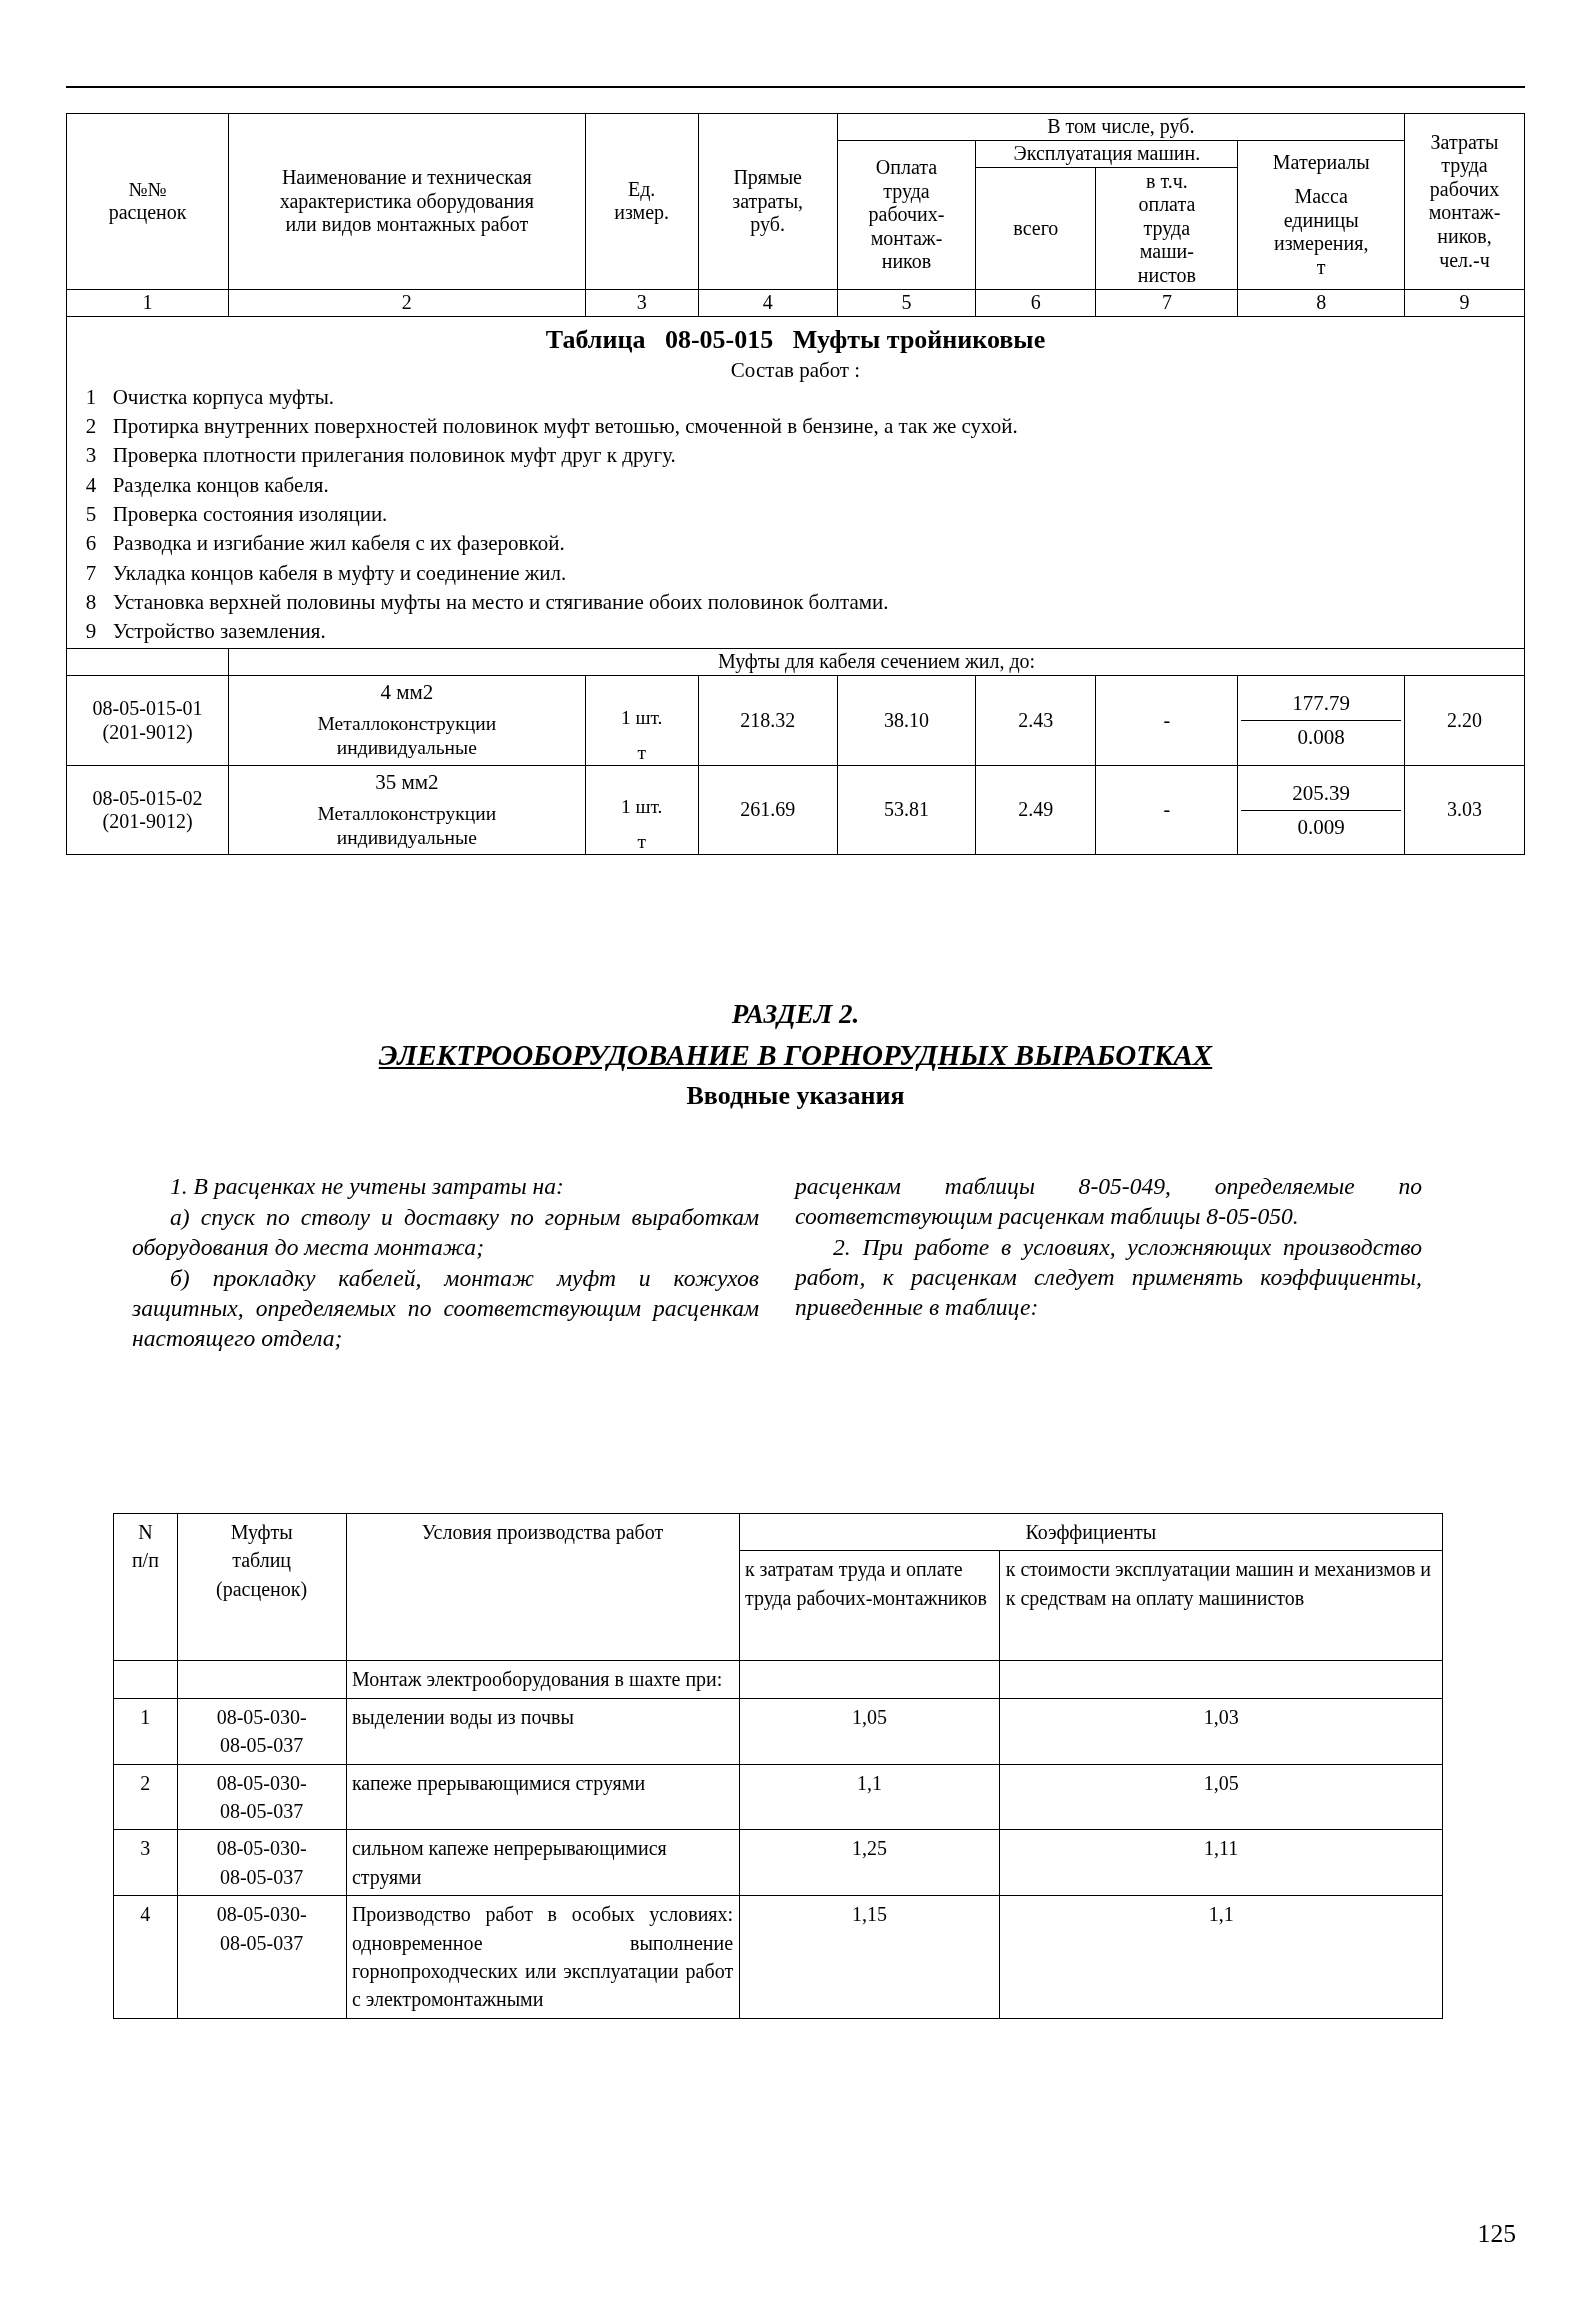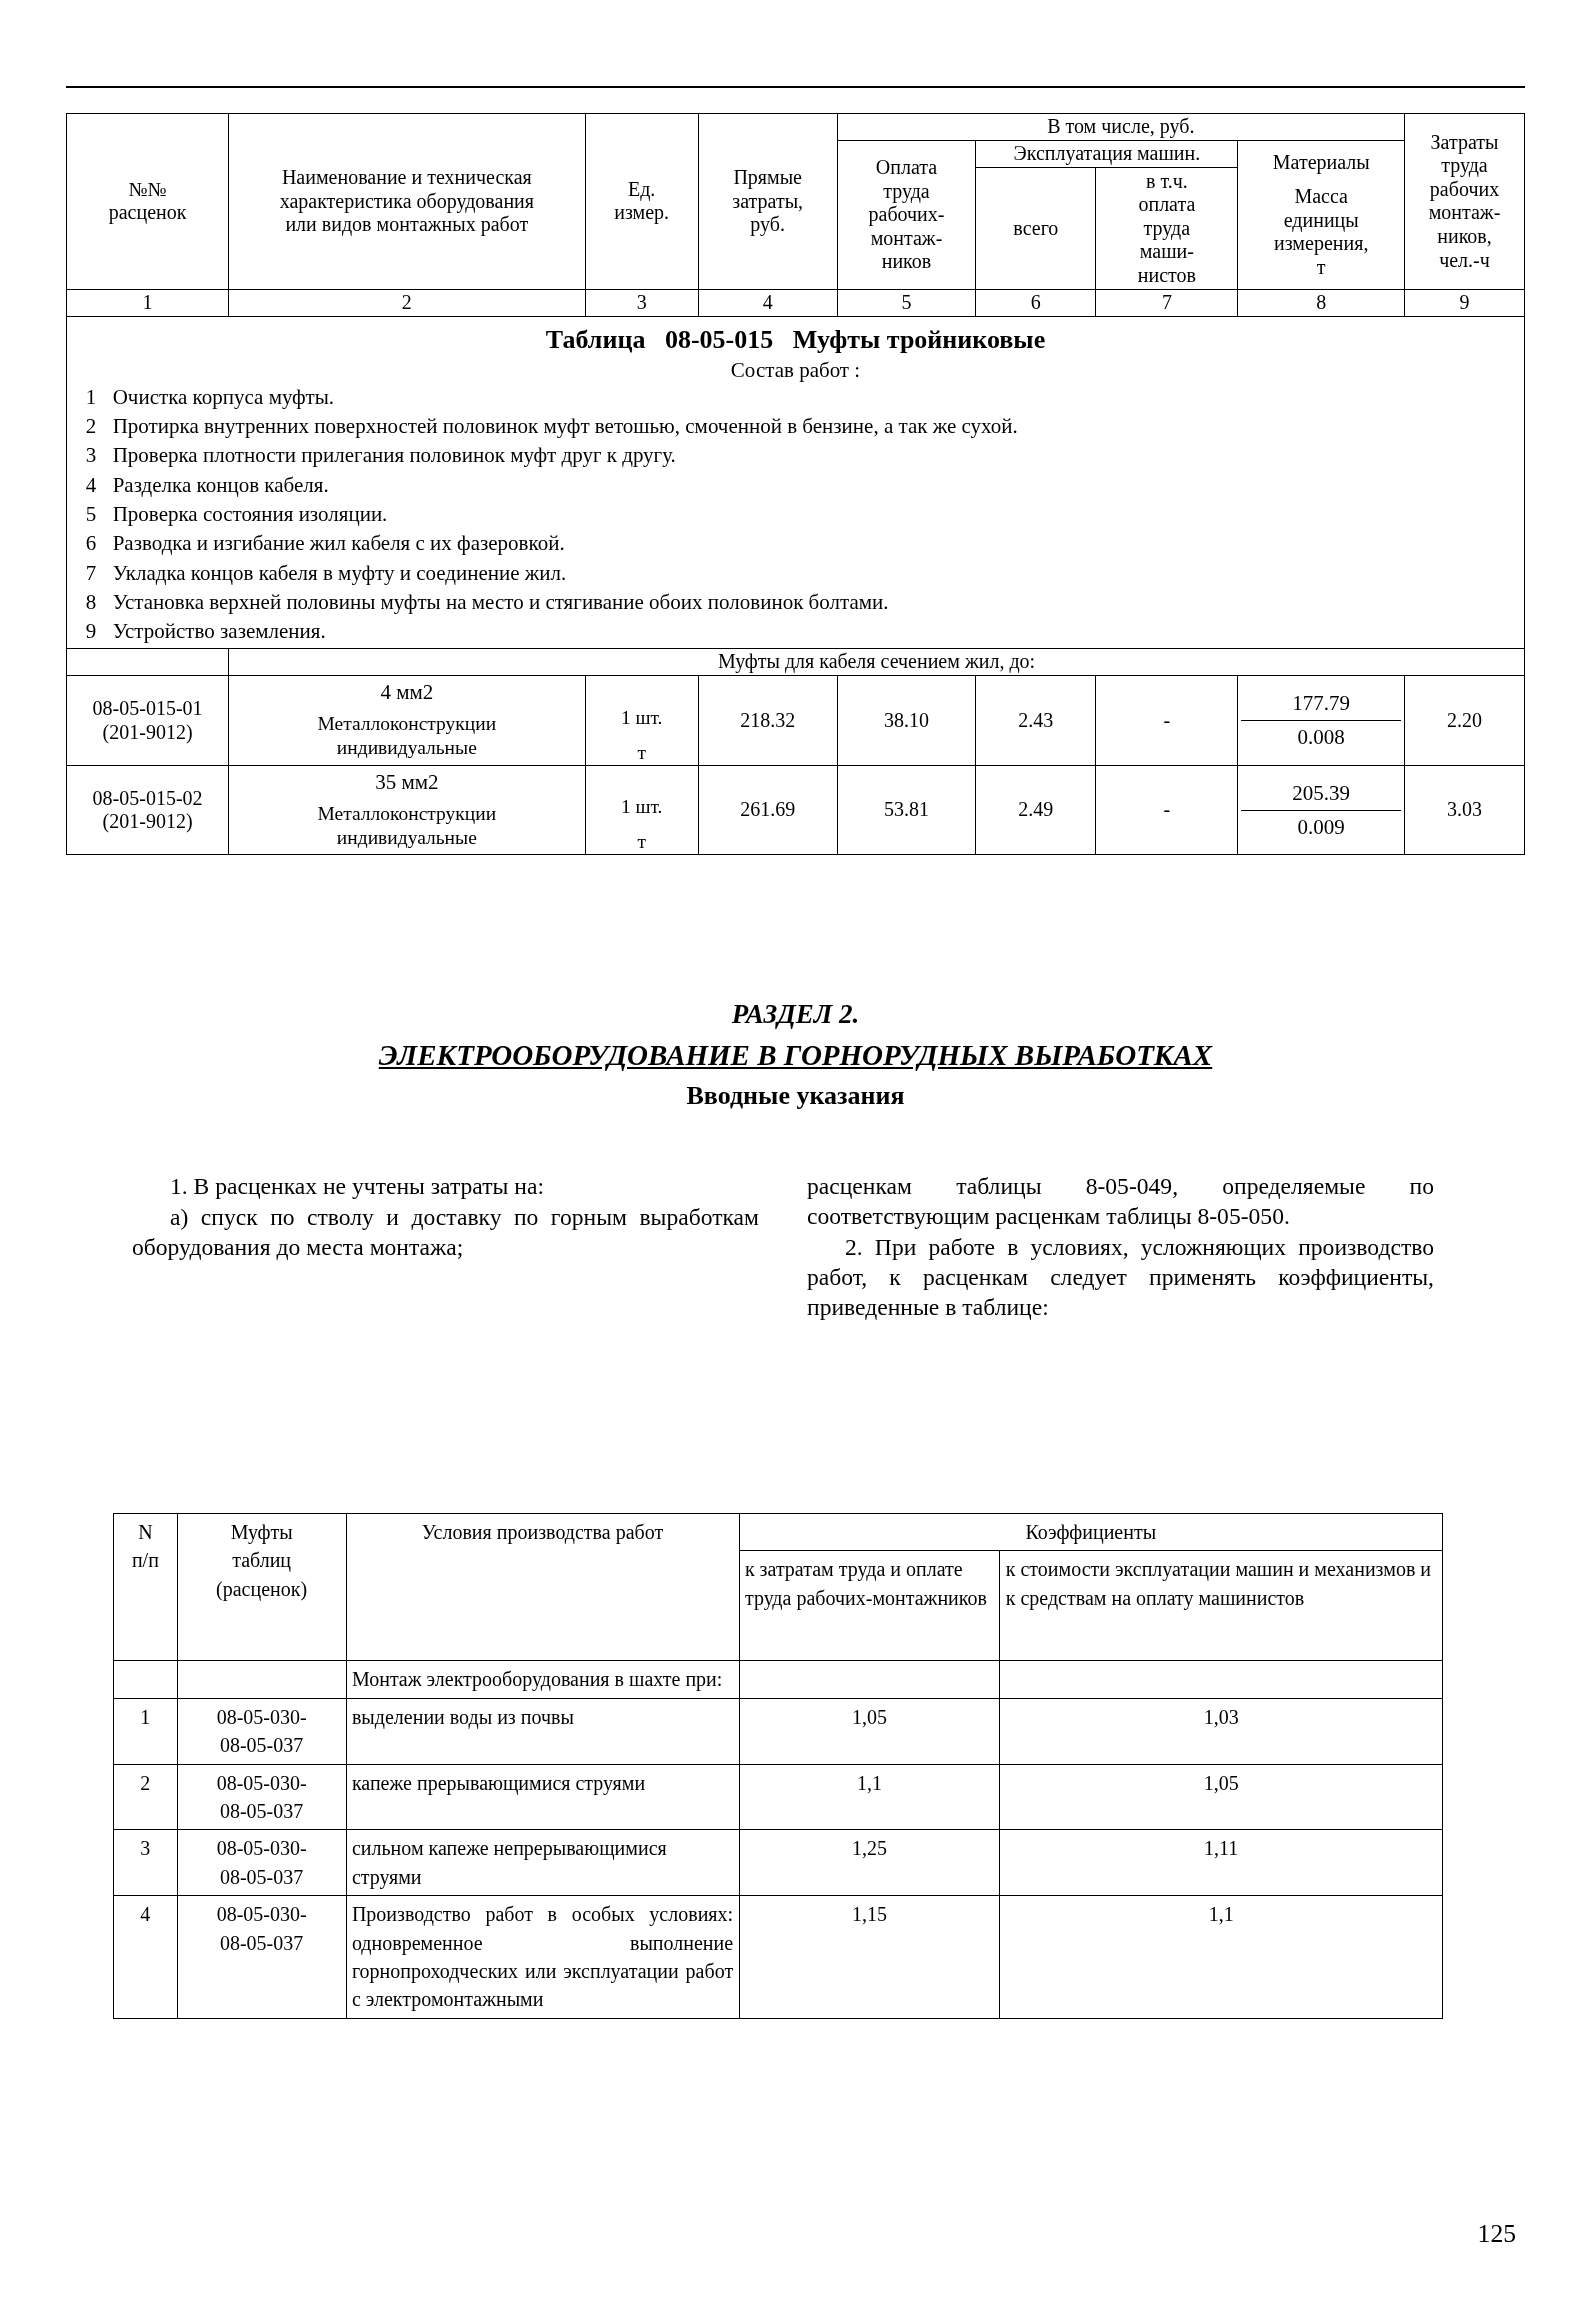"1. В расценках не учтены" .cols { font-style: none -> italic; gap: 48px -> 36px }
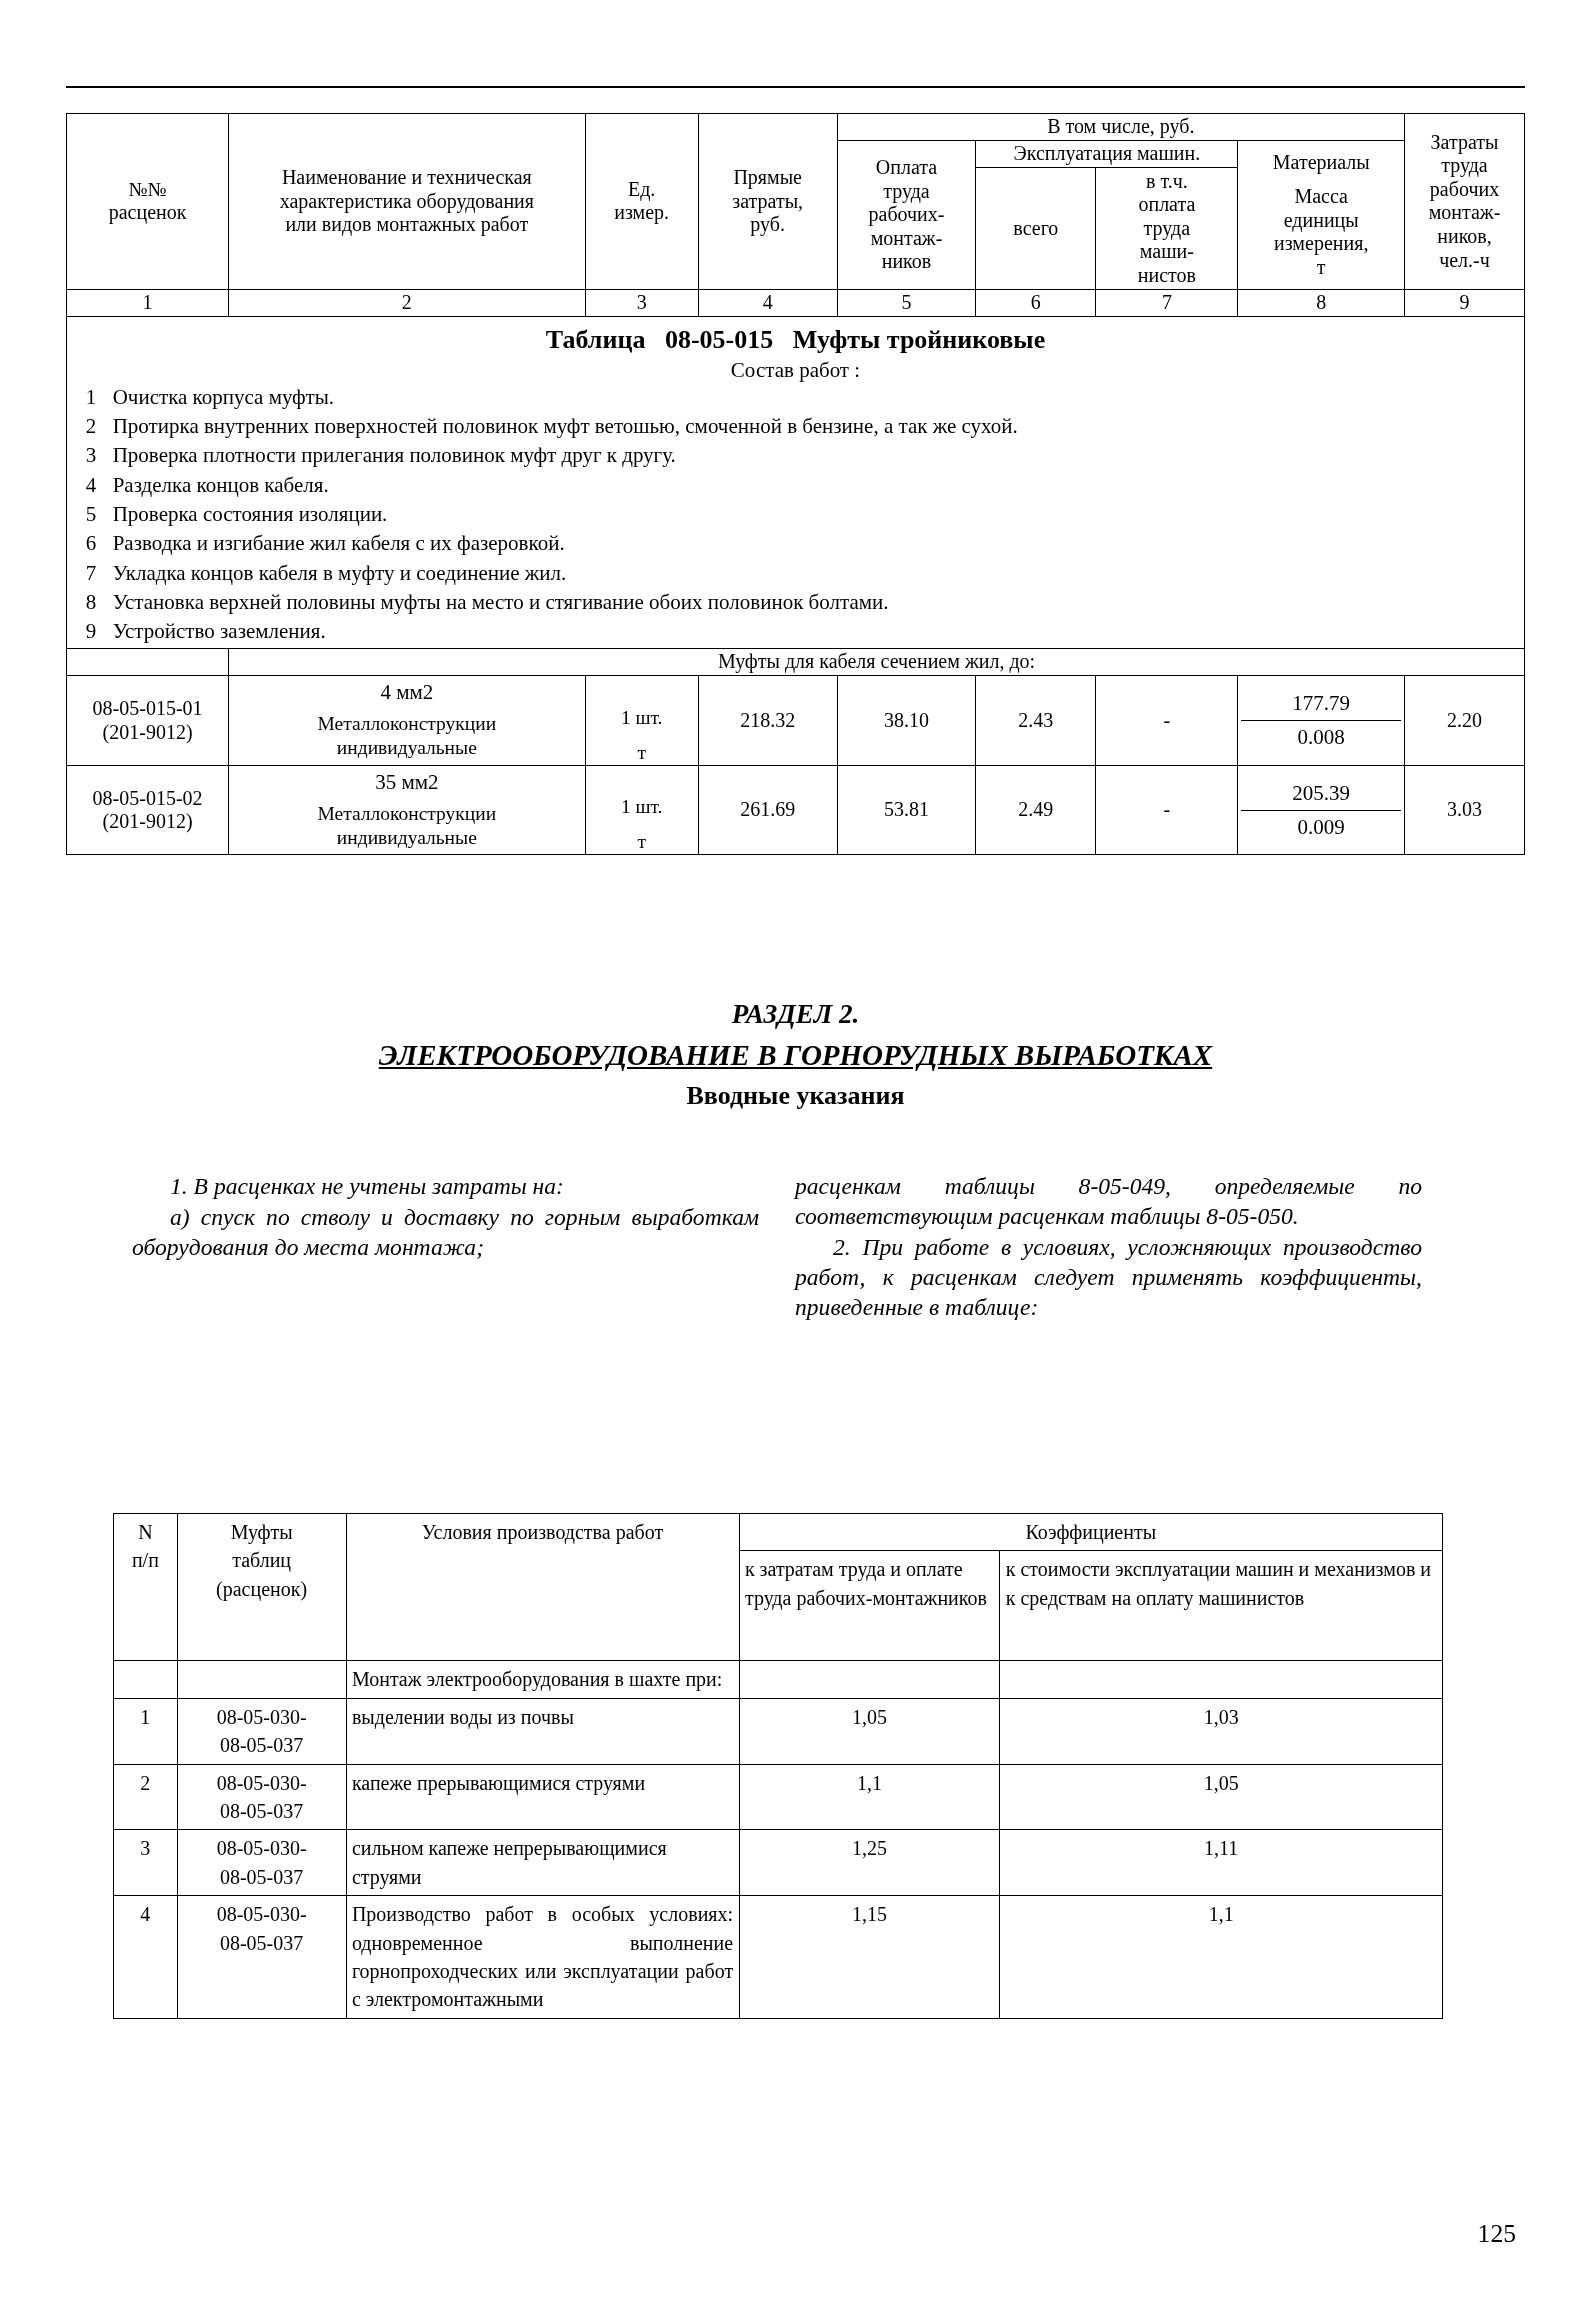"б) прокладку кабелей, монтаж муфт" p { html: none -> <p>б) прокладку кабелей, монтаж муфт и кожухов защитных, определяемых по соответствующим расценкам настоящего отдела;</p> }
